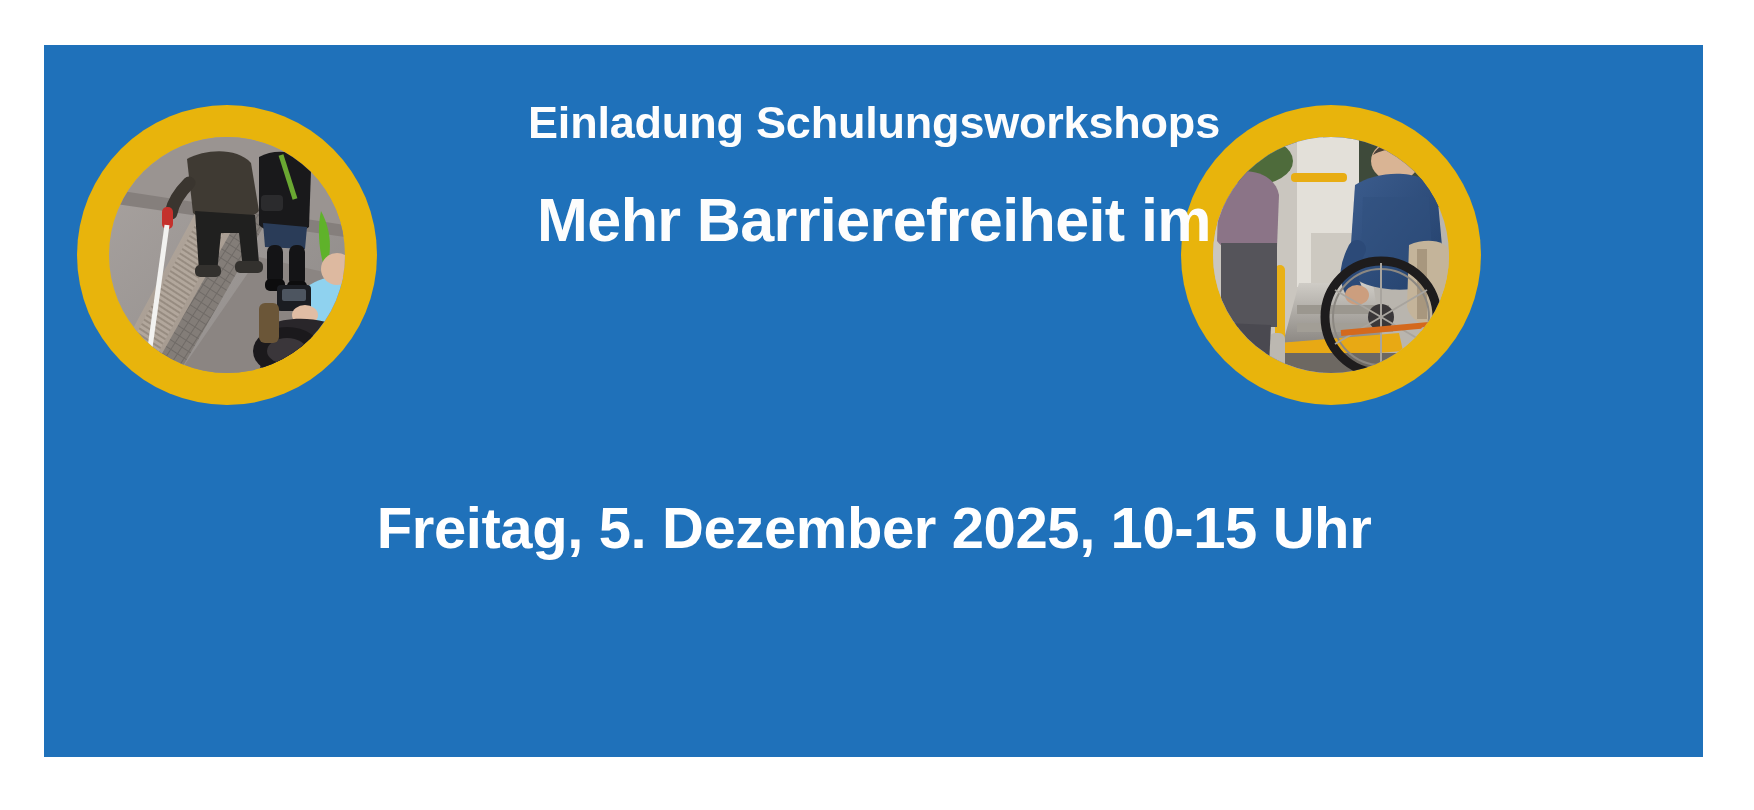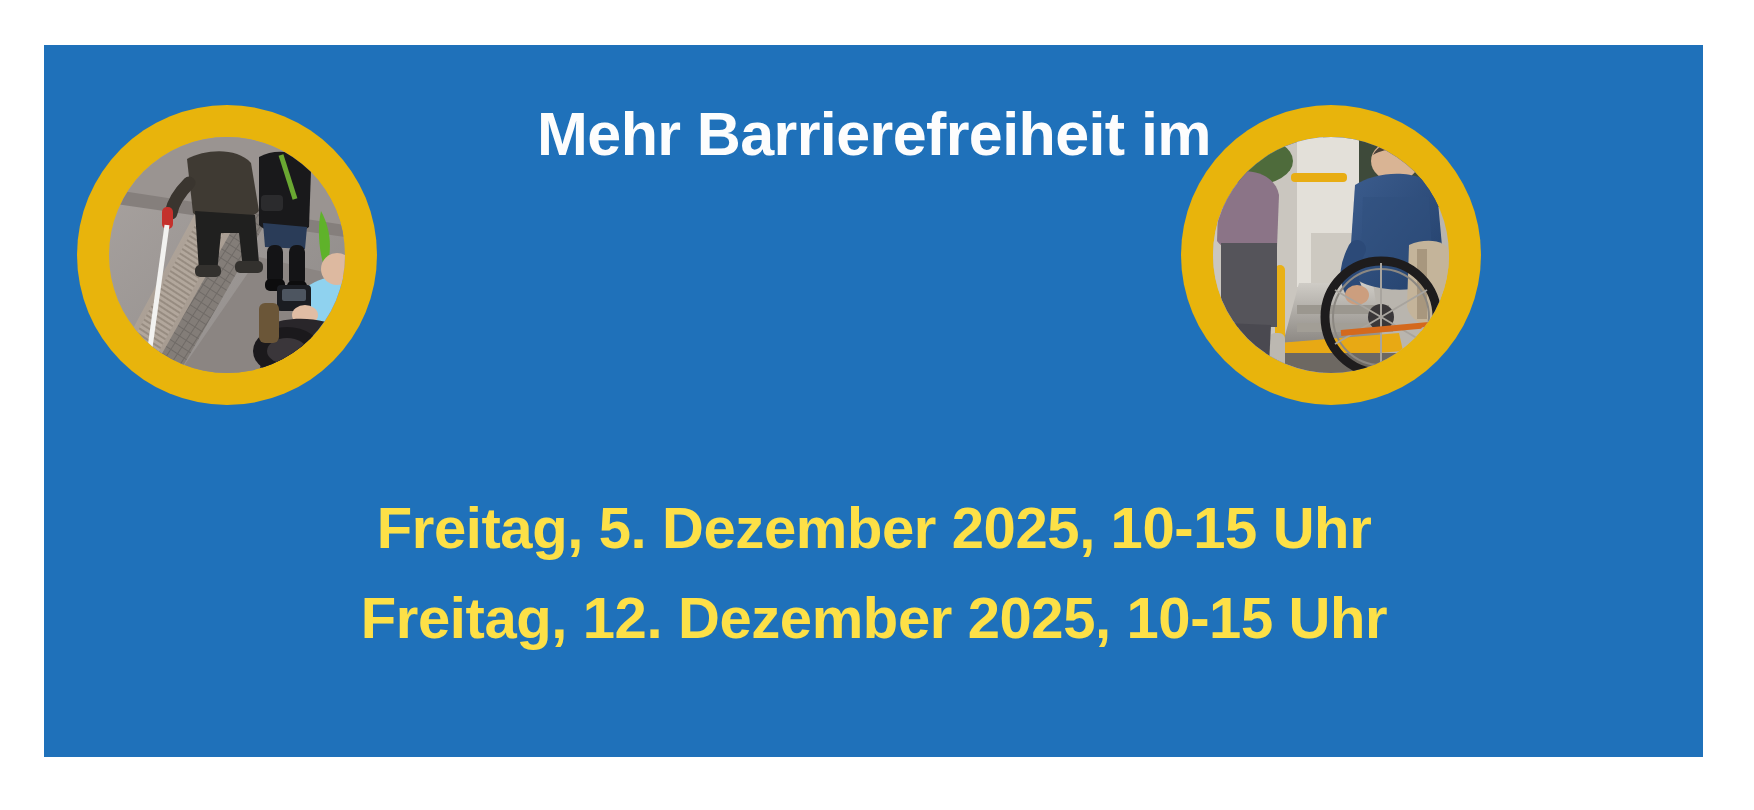"Einladung Schulungsworkshops" div.eyebrow { html: none -> <div>Einladung Schulungsworkshops</div> }
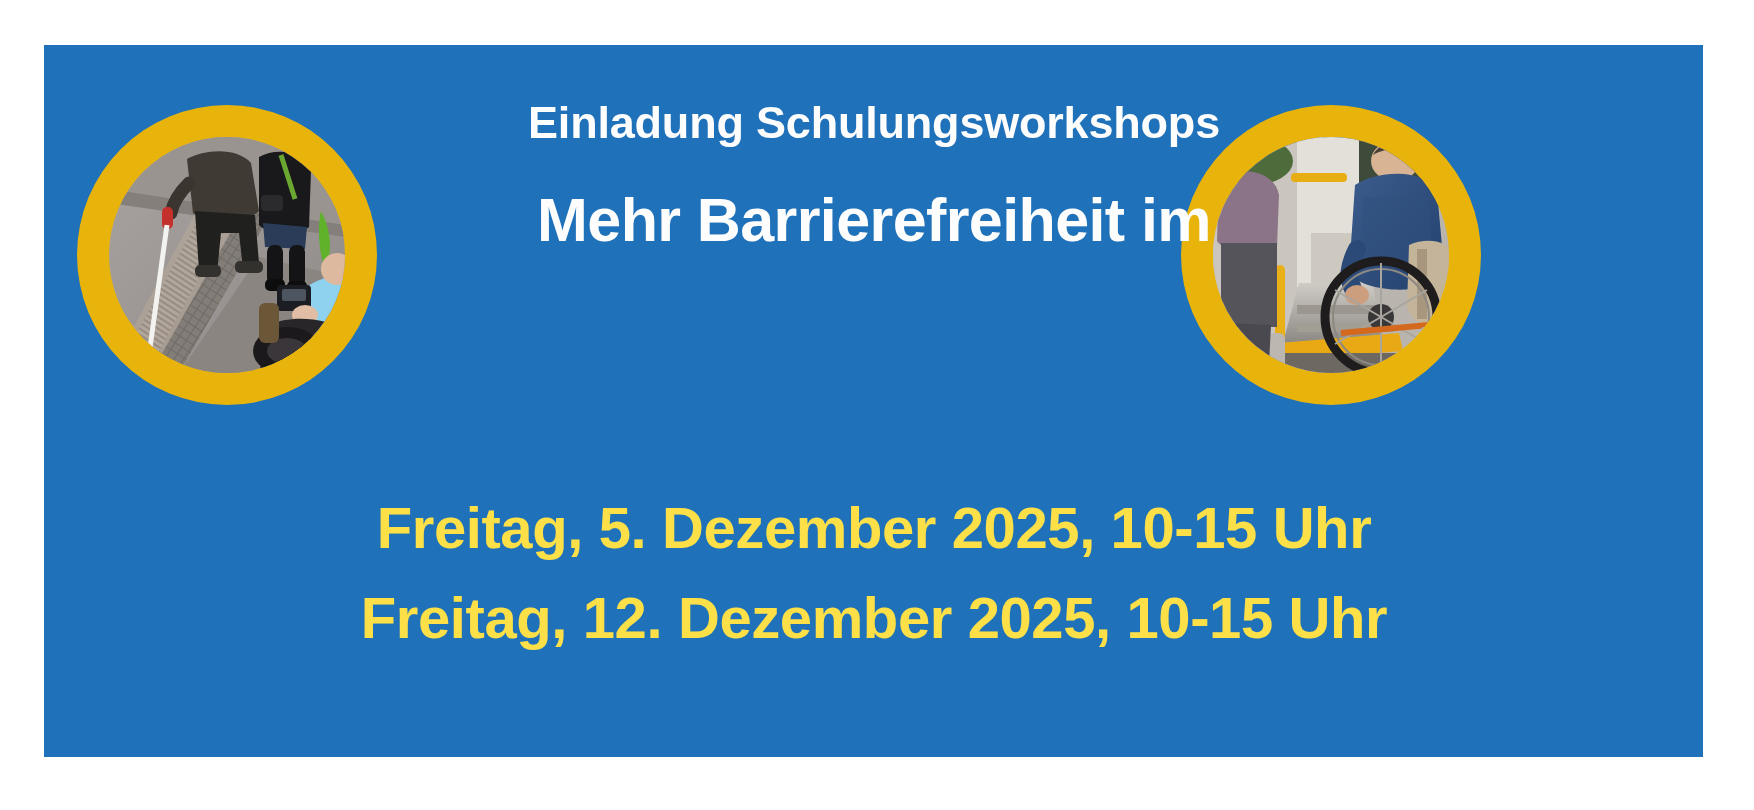"Freitag, 5. Dezember 2025, 10-15" .dates { color: #fde047 -> #ffffff }
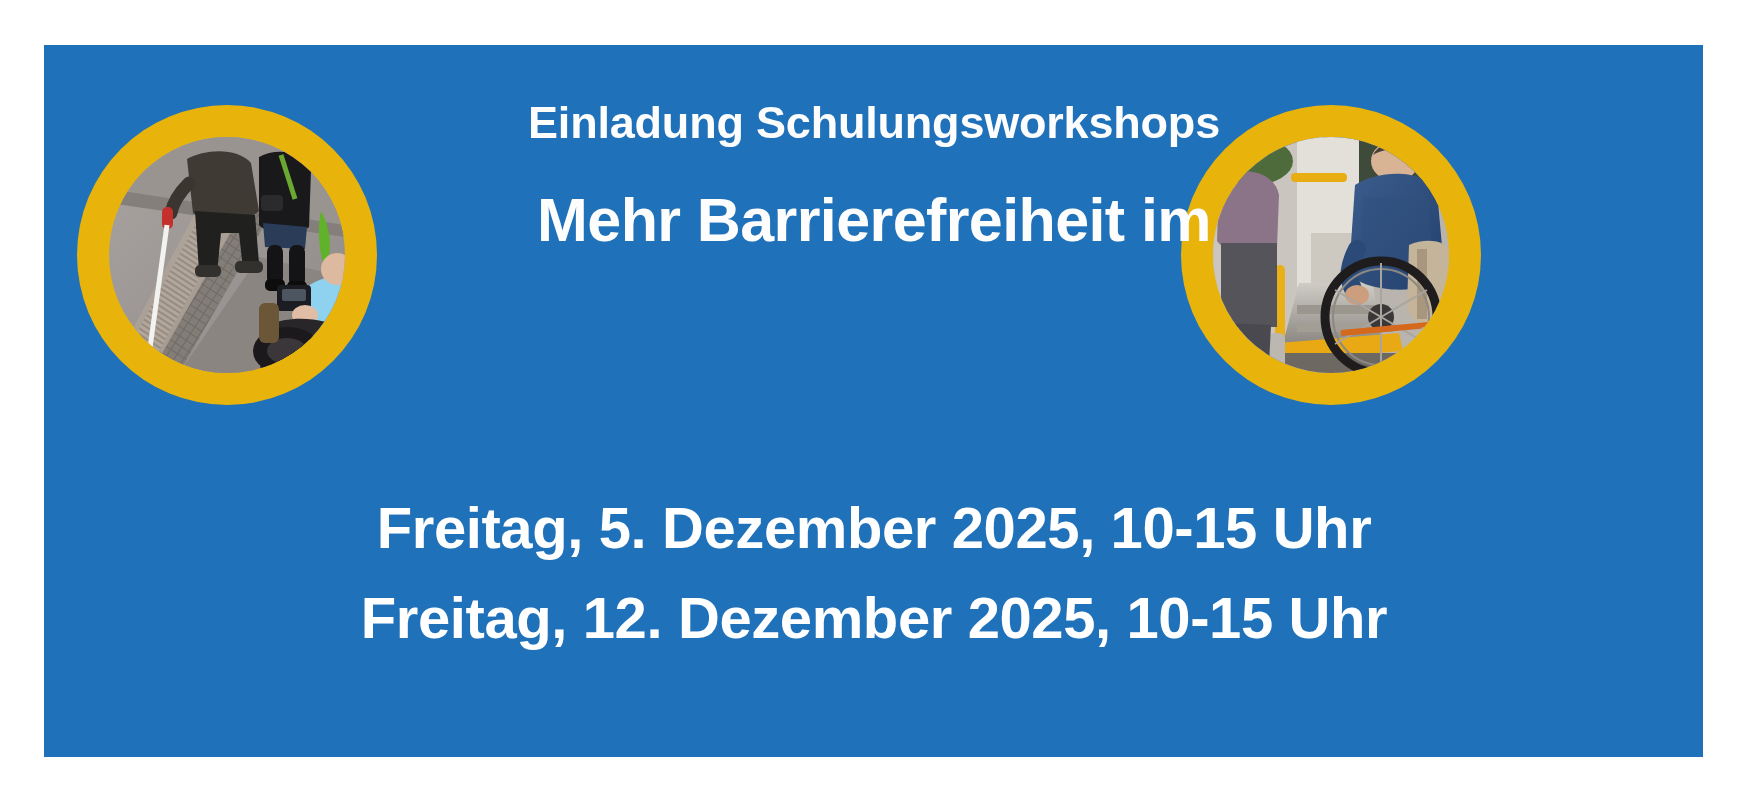"Freitag, 12. Dezember 2025, 10-15" div.date-line { html: <div>Freitag, 12. Dezember 2025, 10-15 Uhr</div> -> none }
